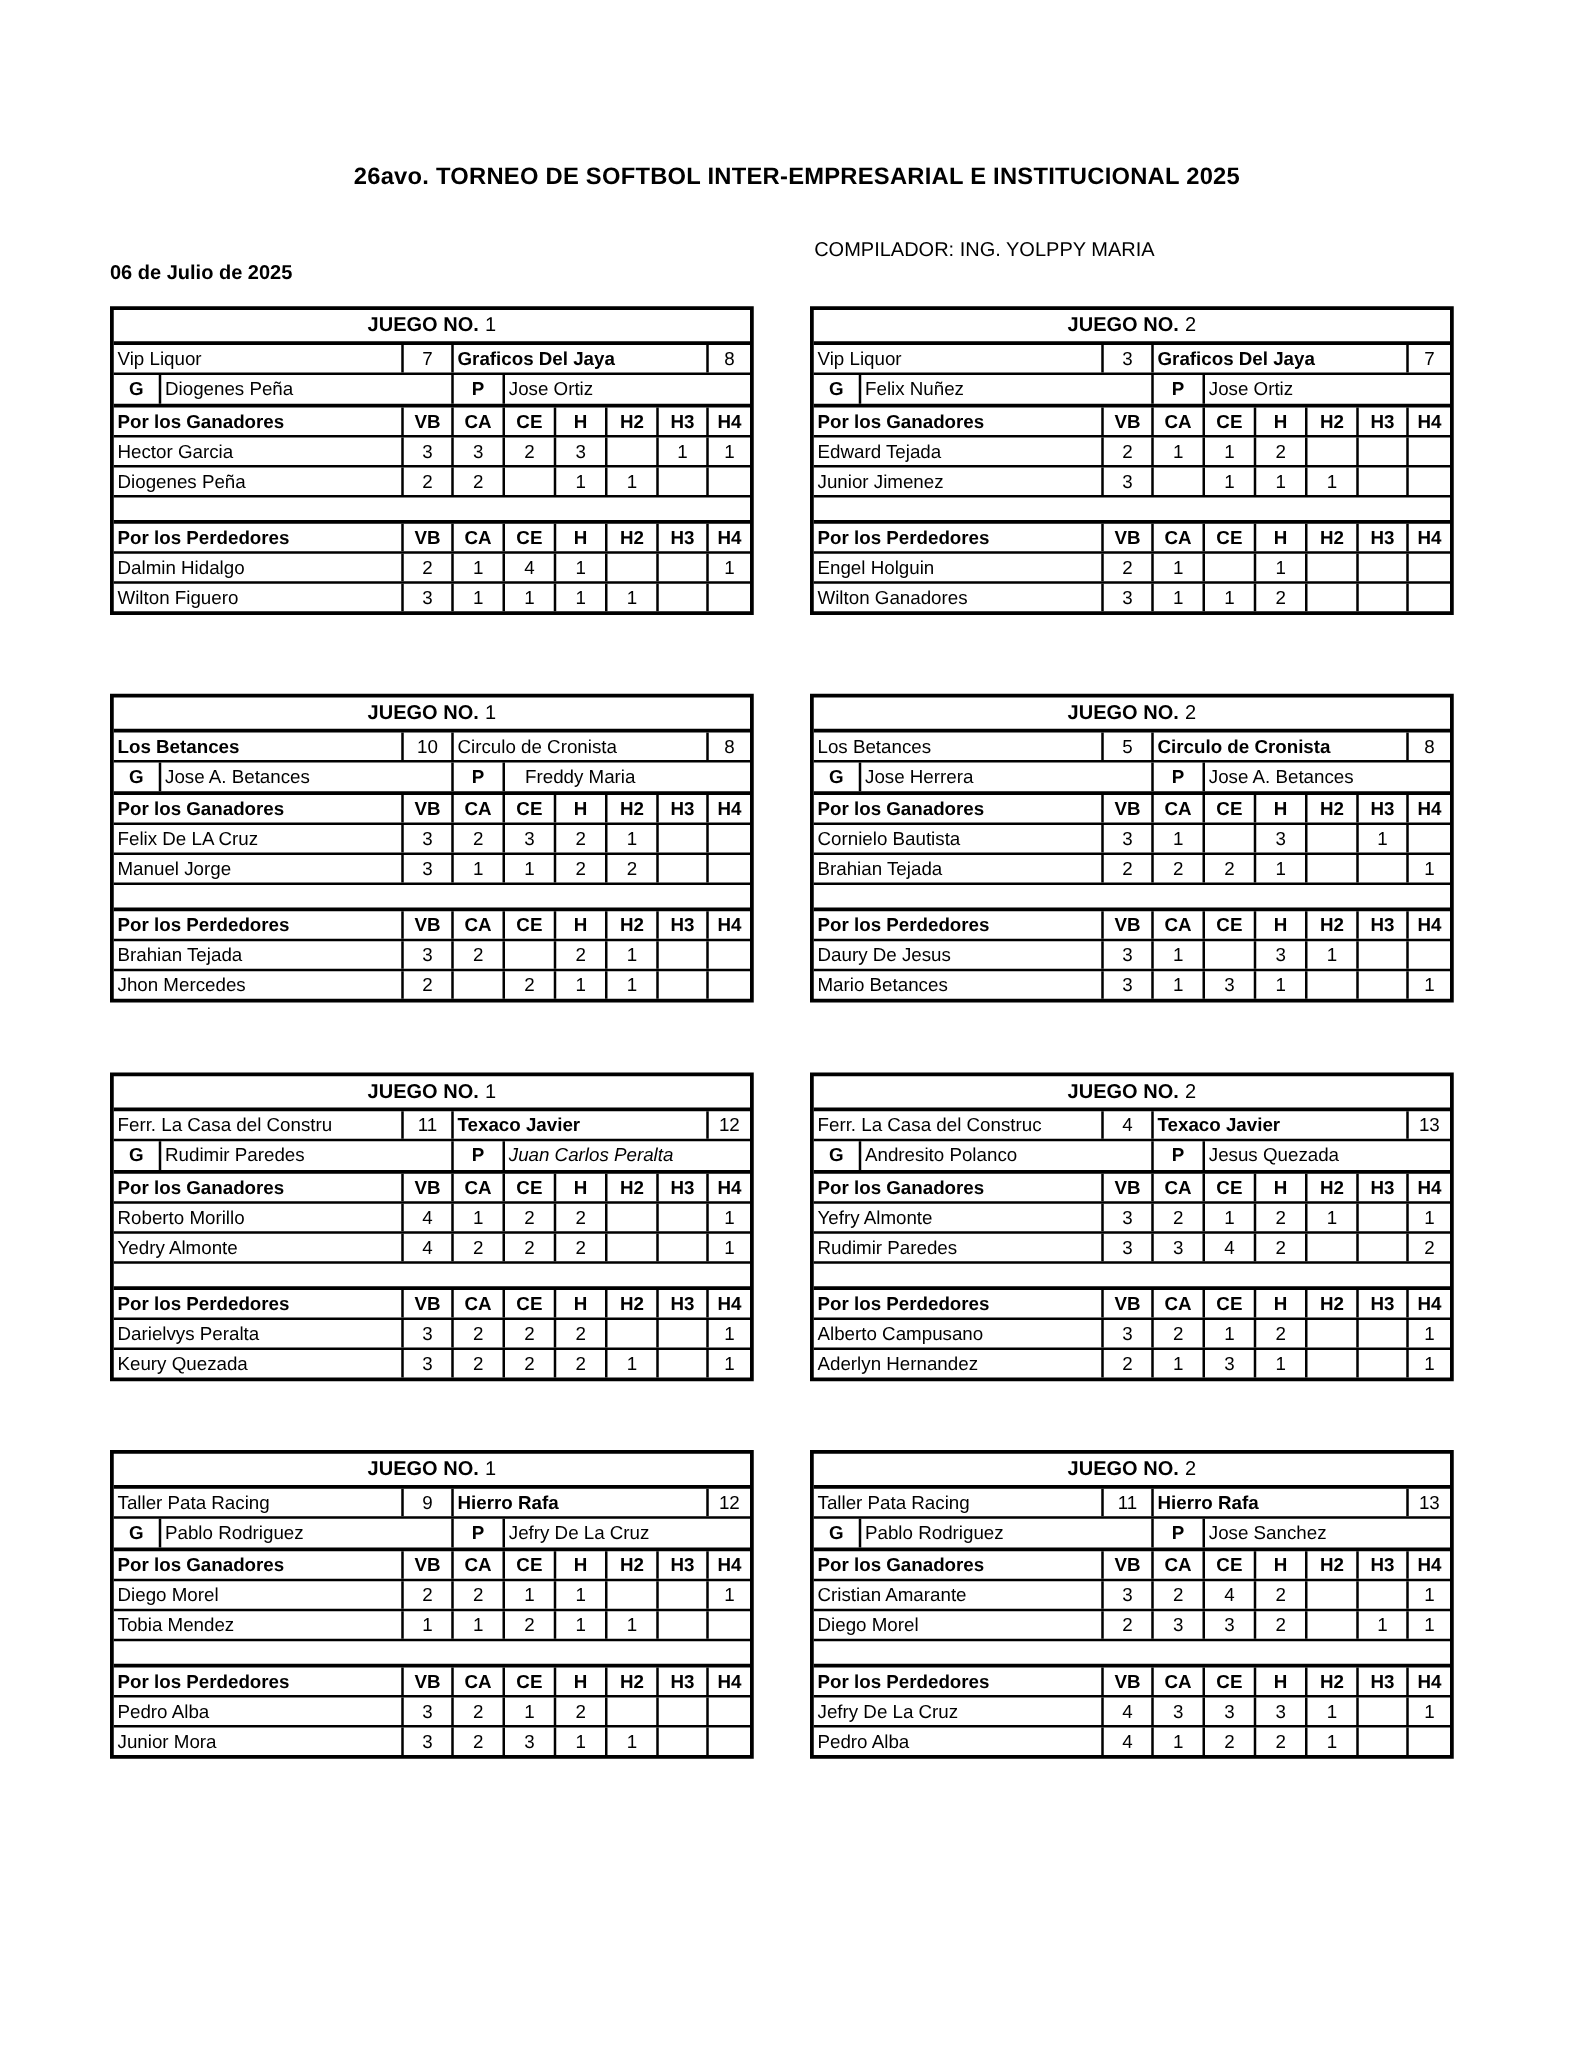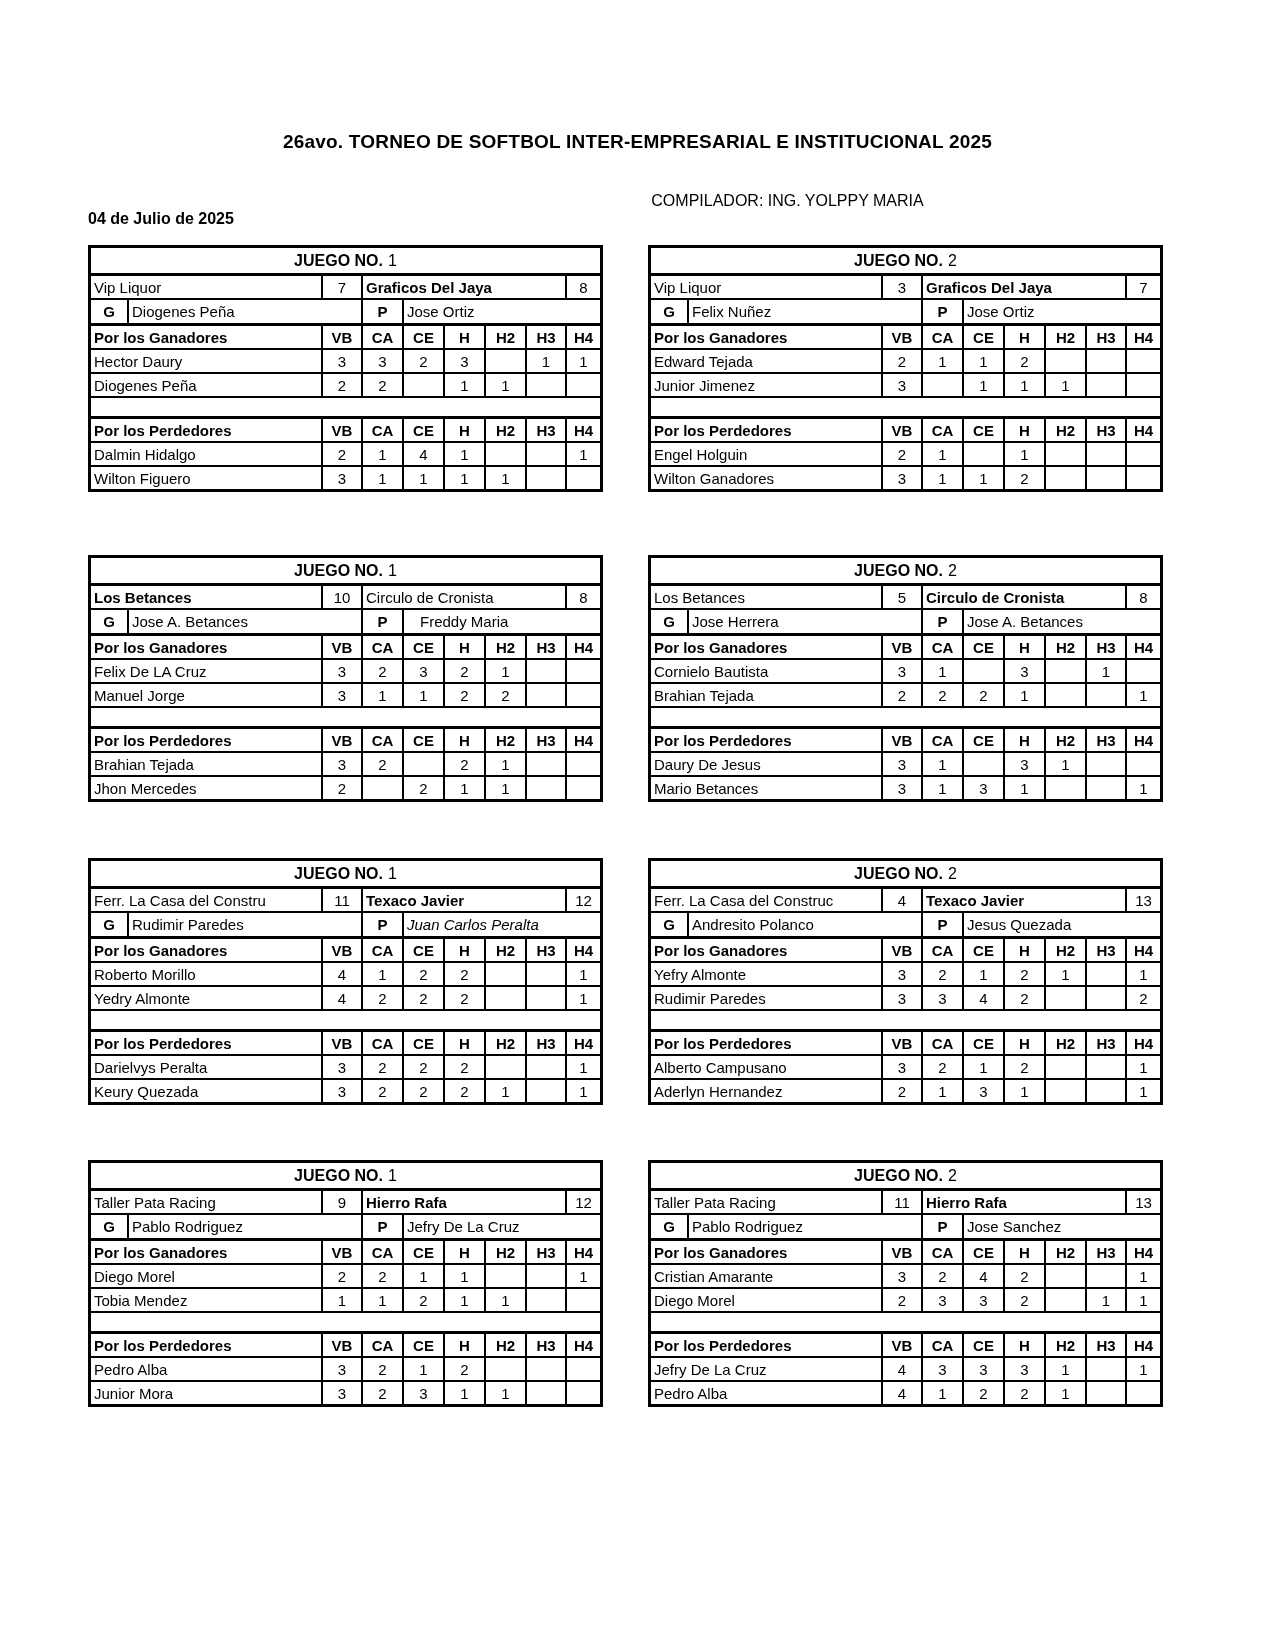"04 de Julio de 2025" div.date-line { text: 04 -> 06 }
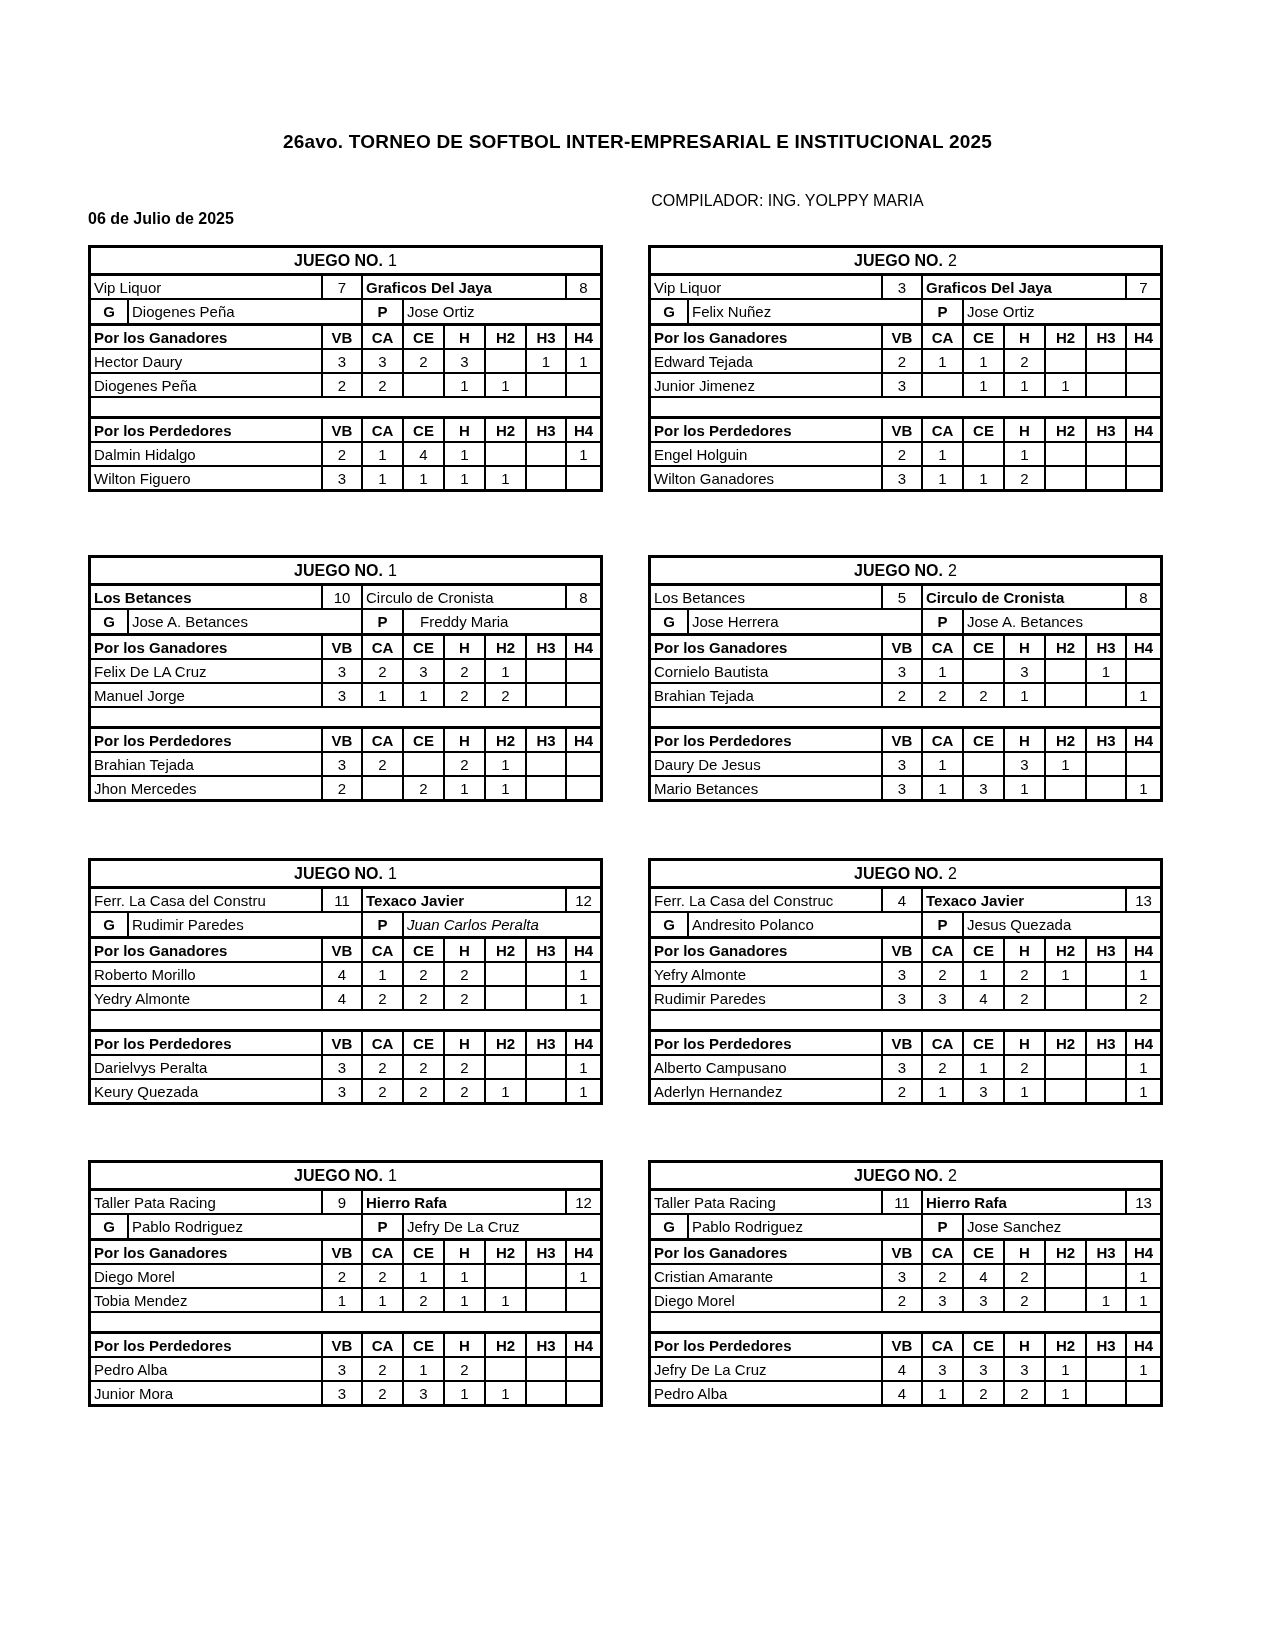"Hector Daury" div.c { text: Daury -> Garcia }
